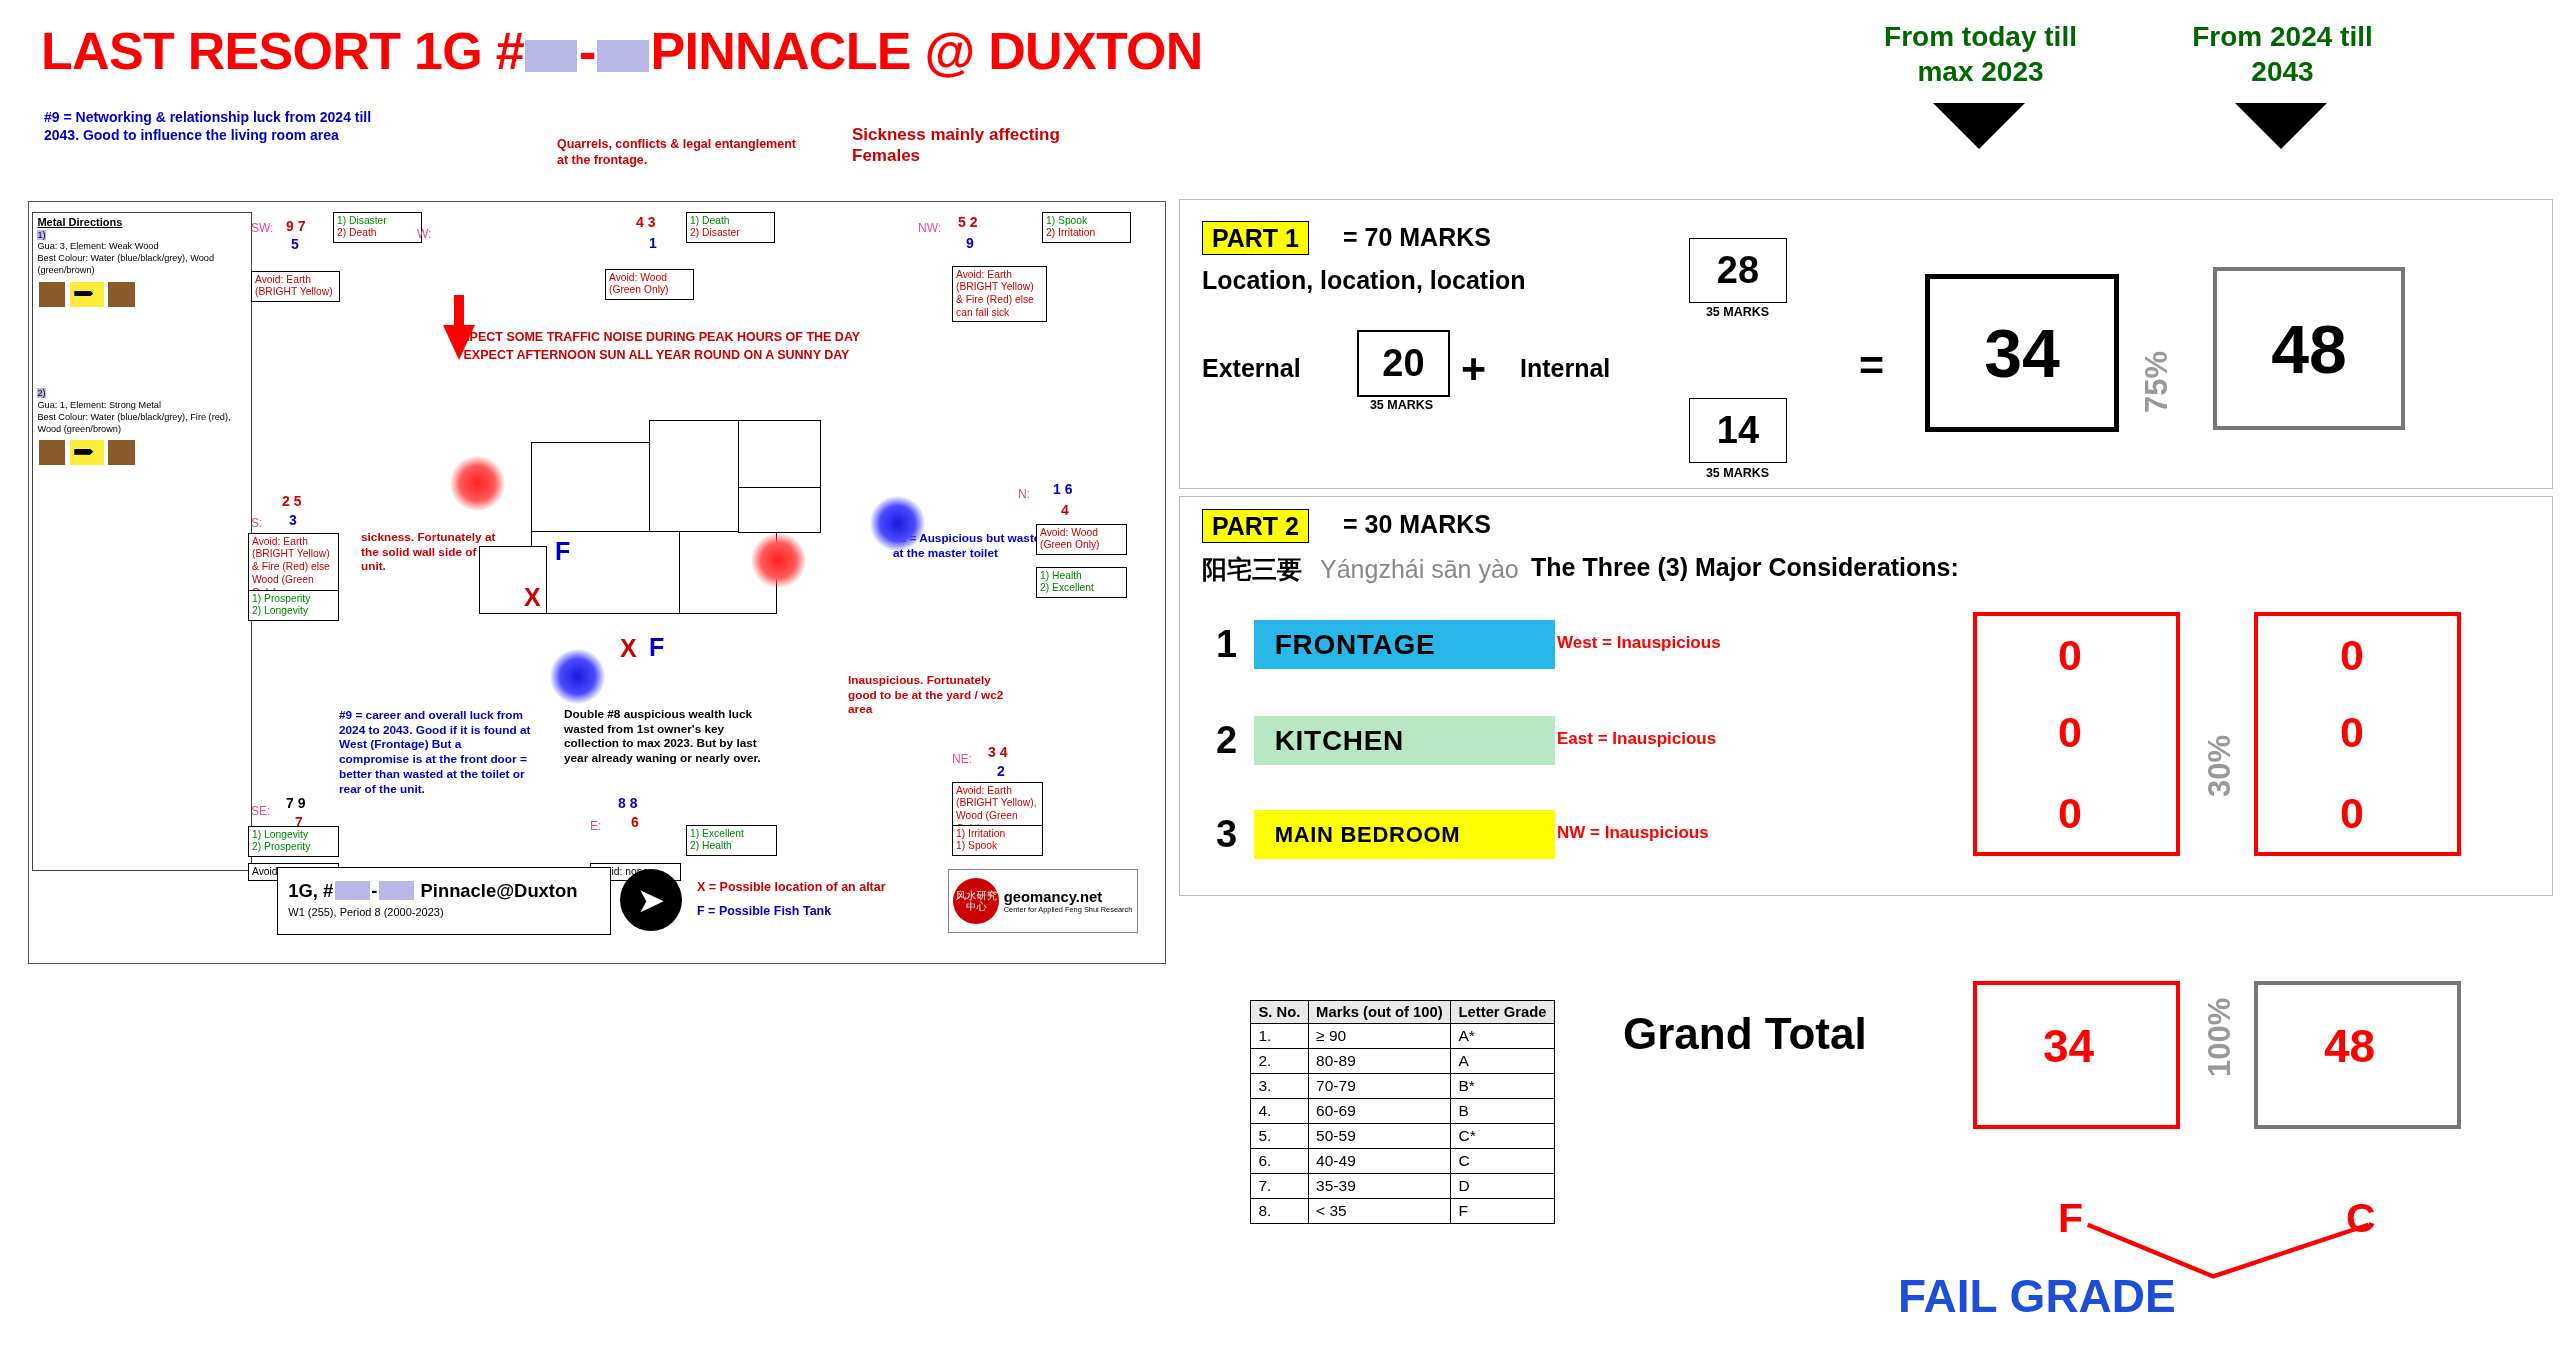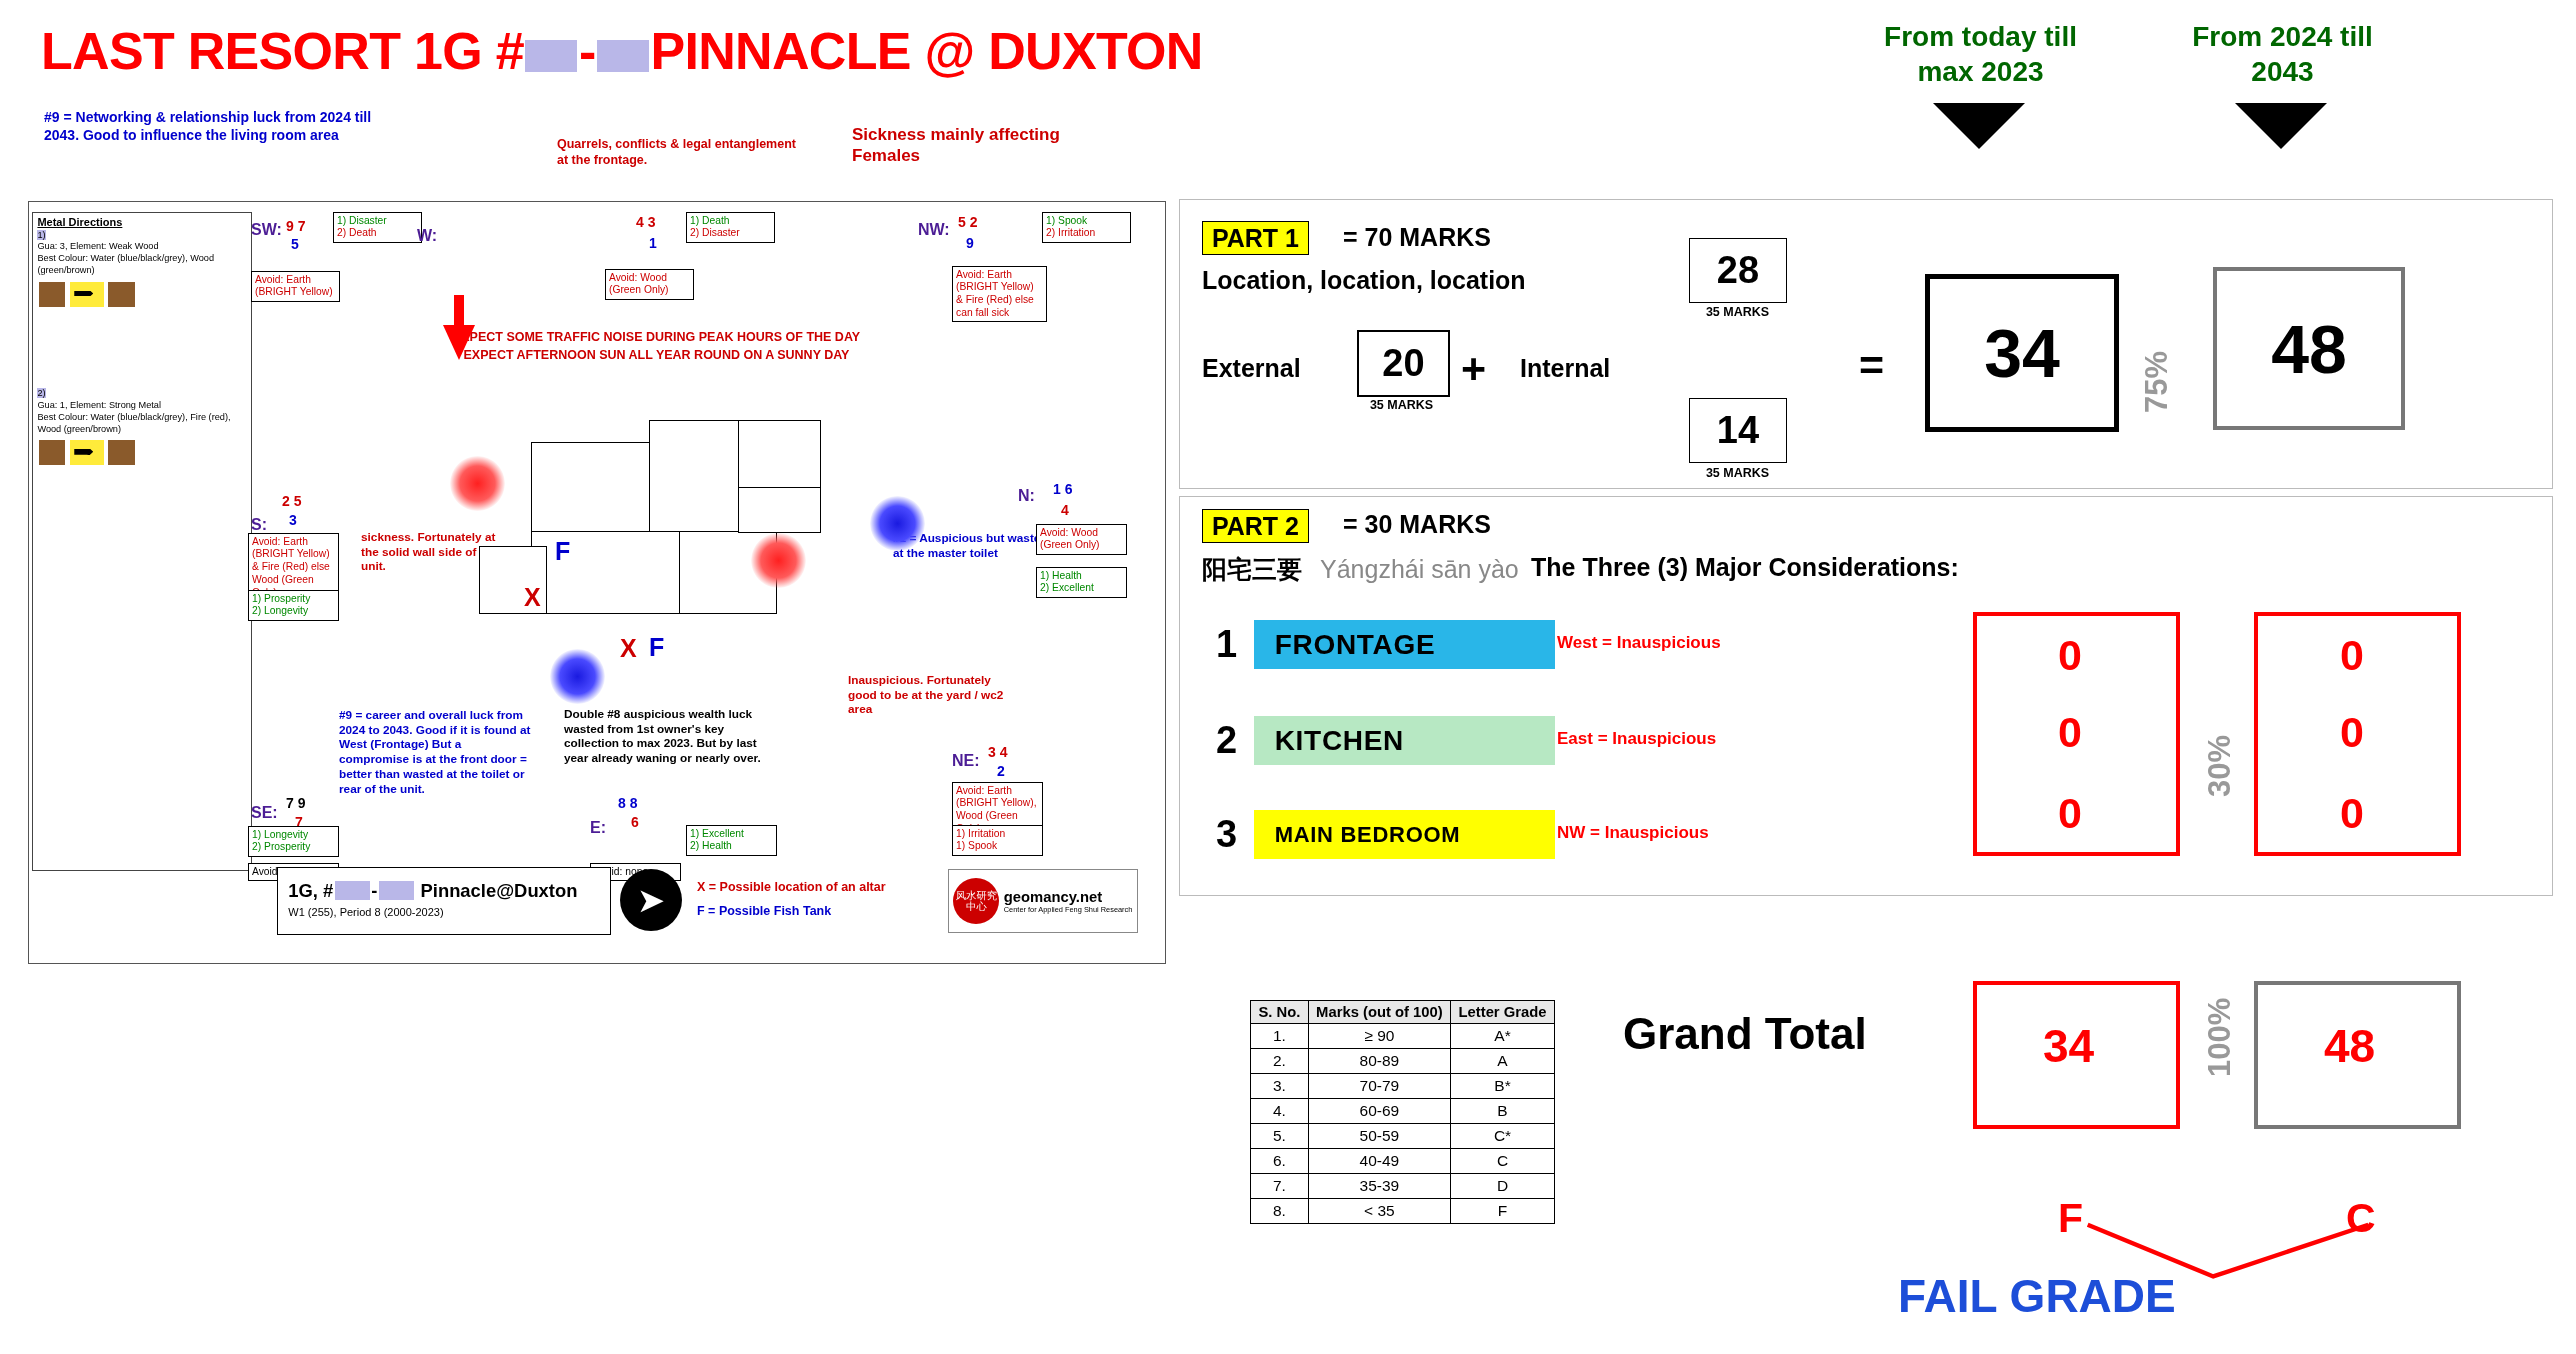"SW:" .dirlabel { color: #4c1d95 -> #ec4899; font-size: 16px -> 12px; font-weight: bold -> normal }
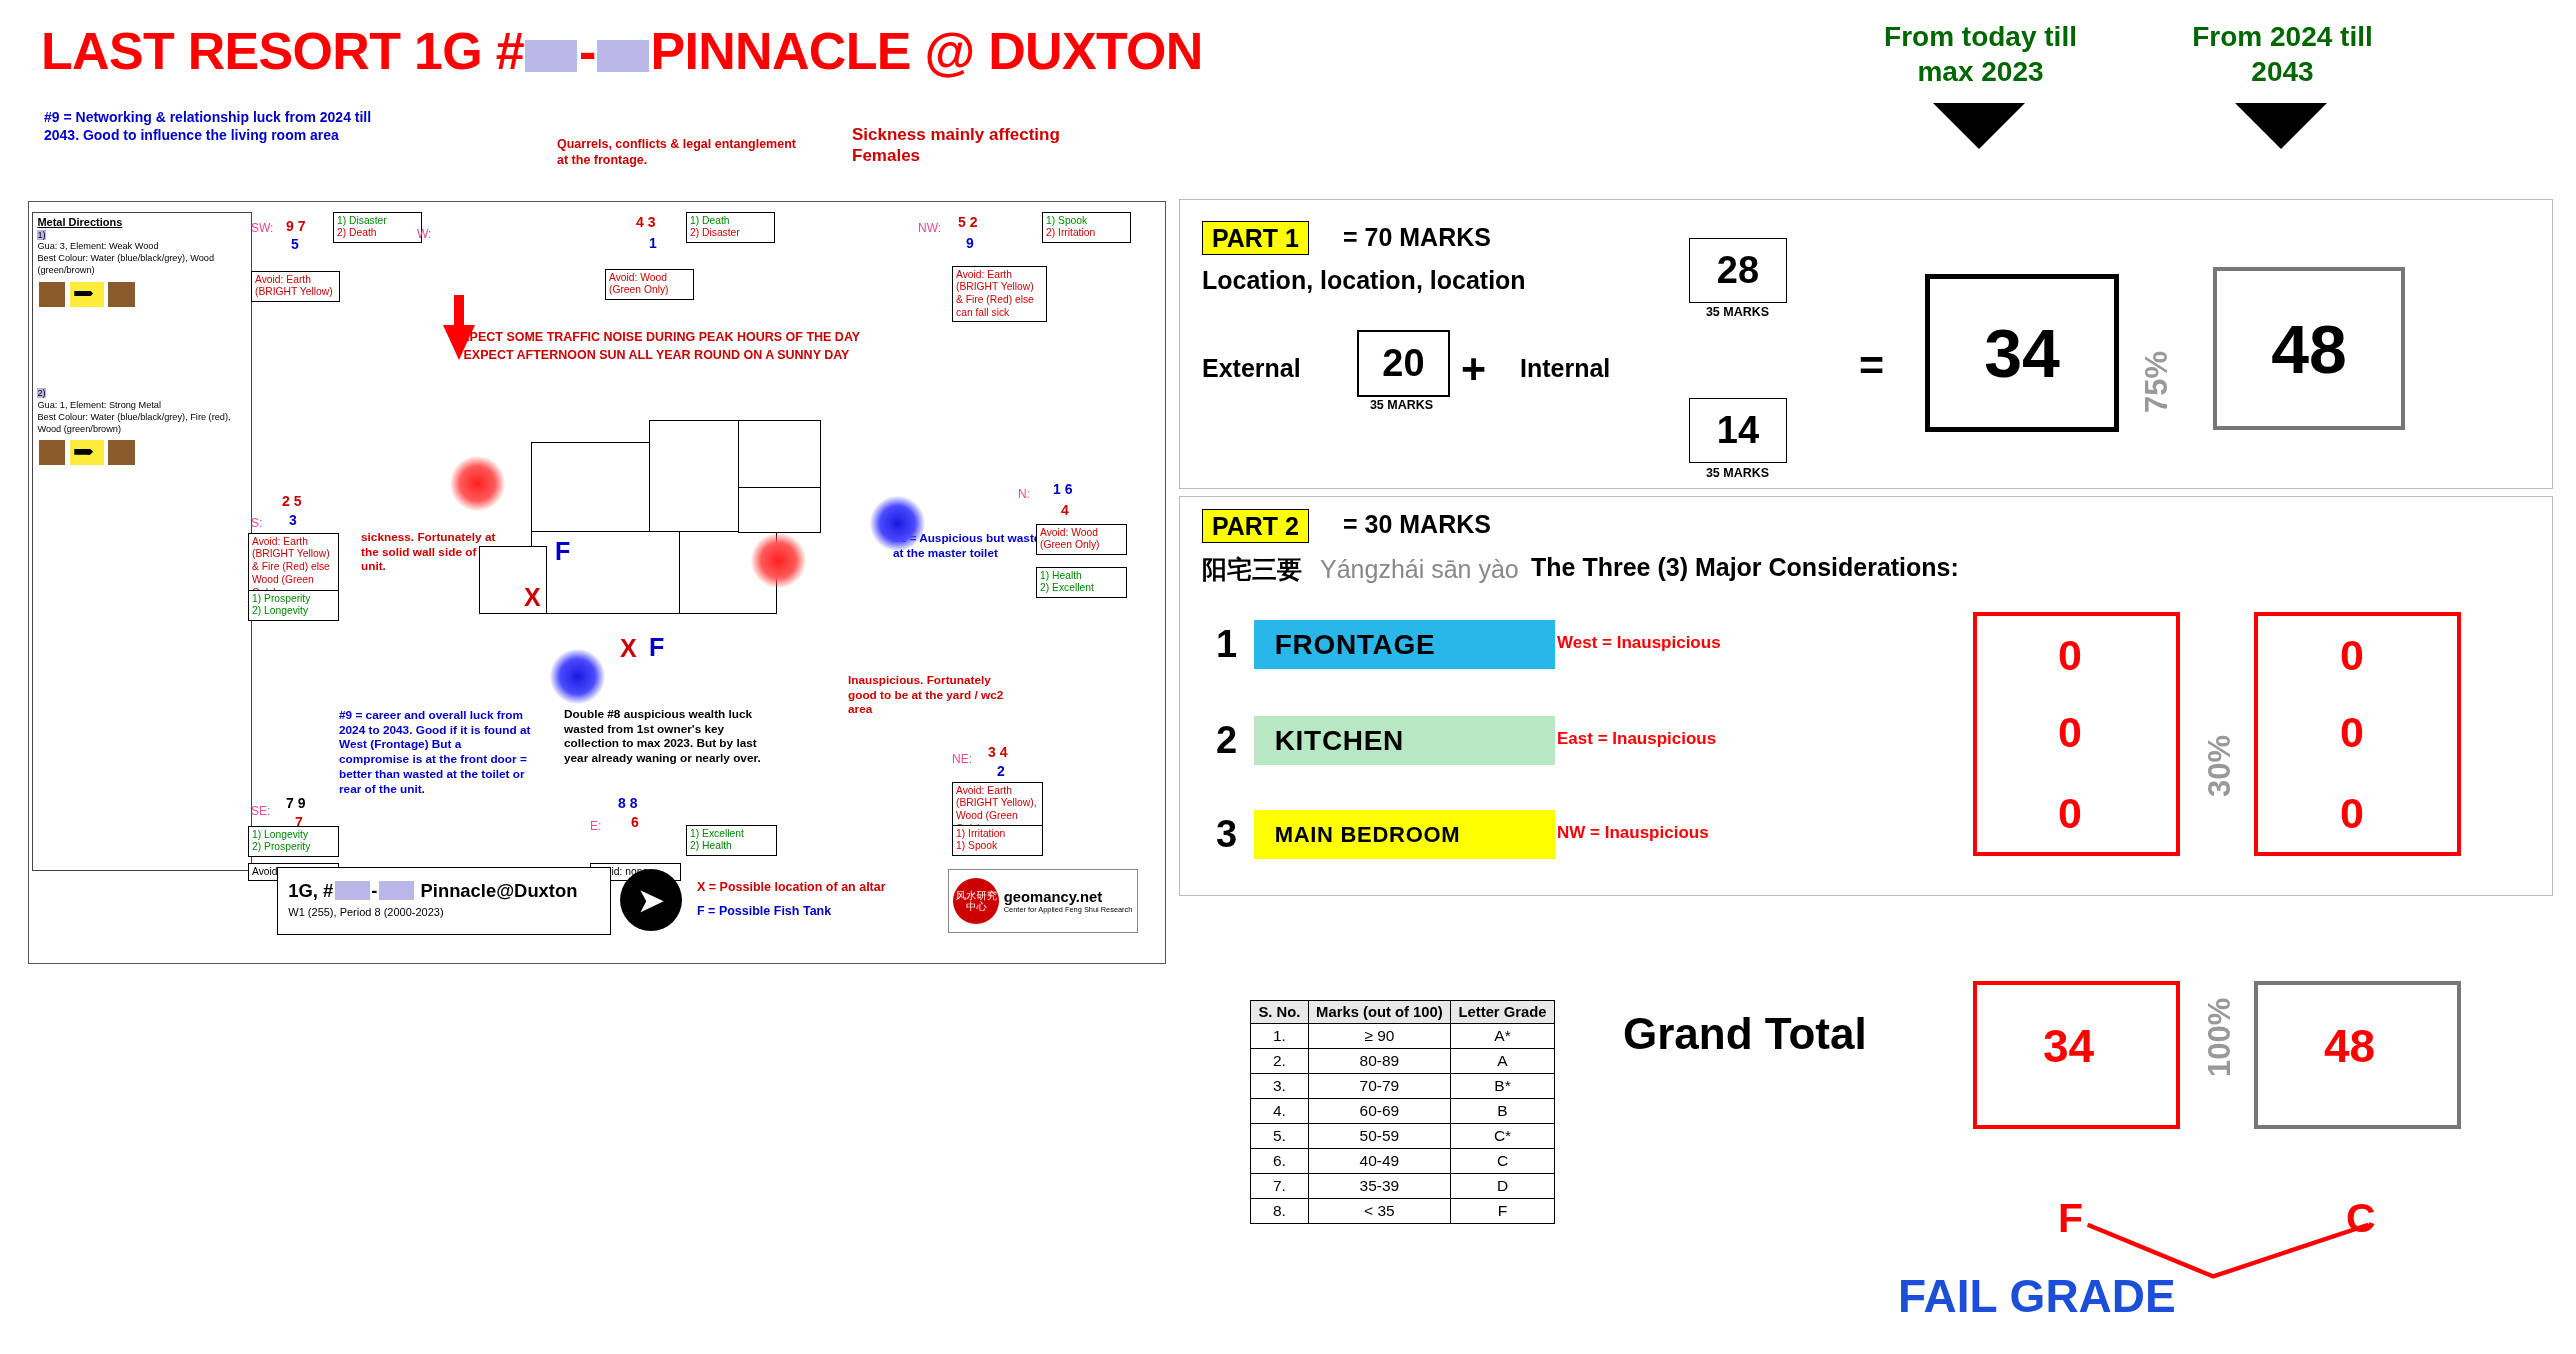"S. No." #grade-table th,#grade-table td { text-align: center -> left }
